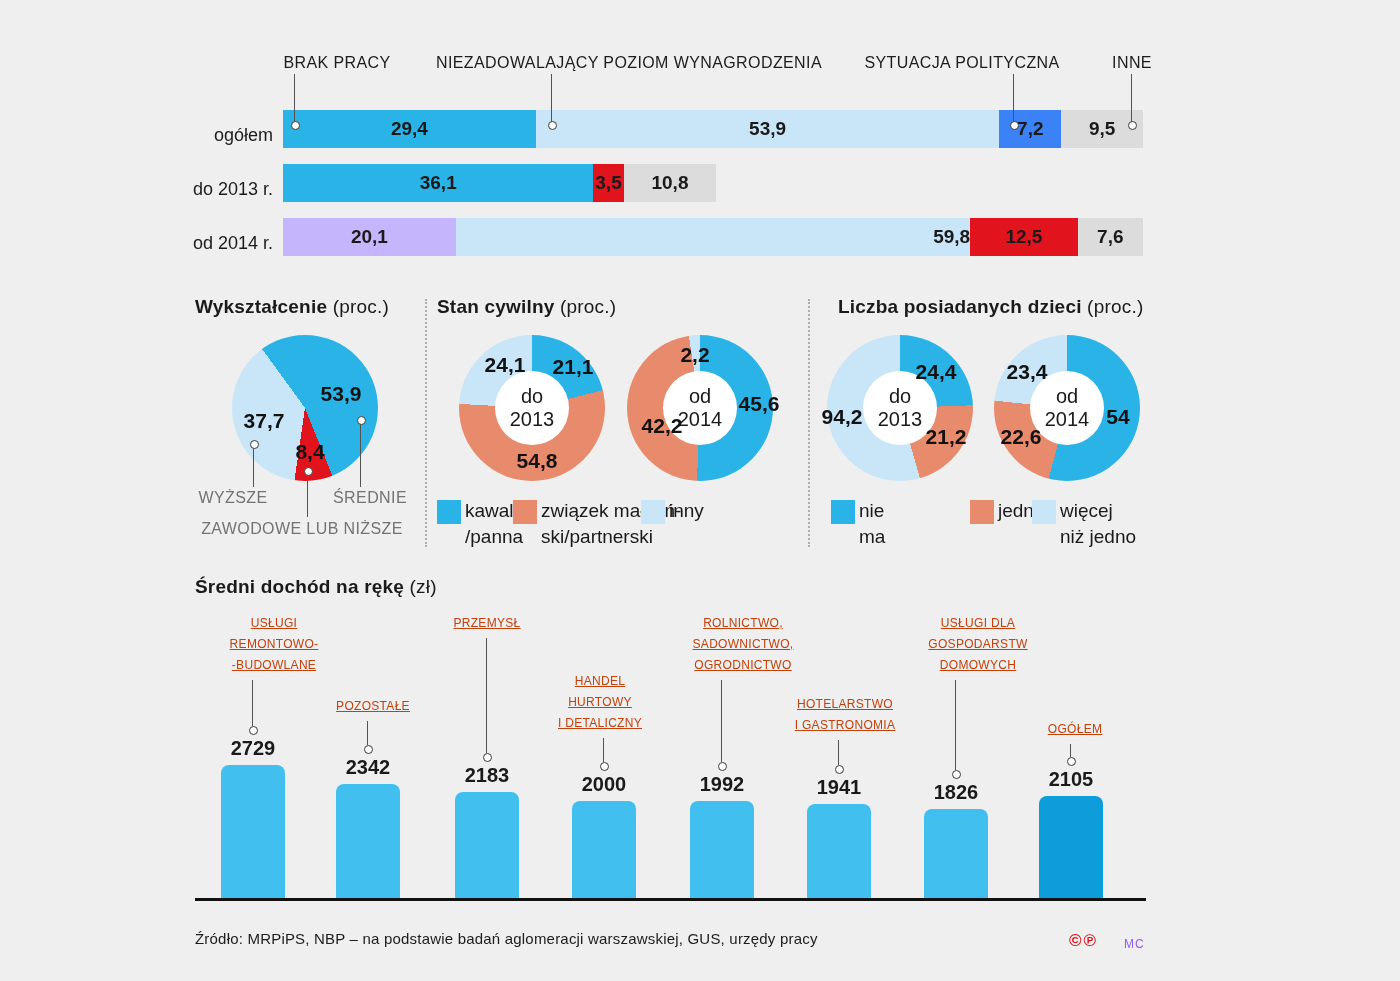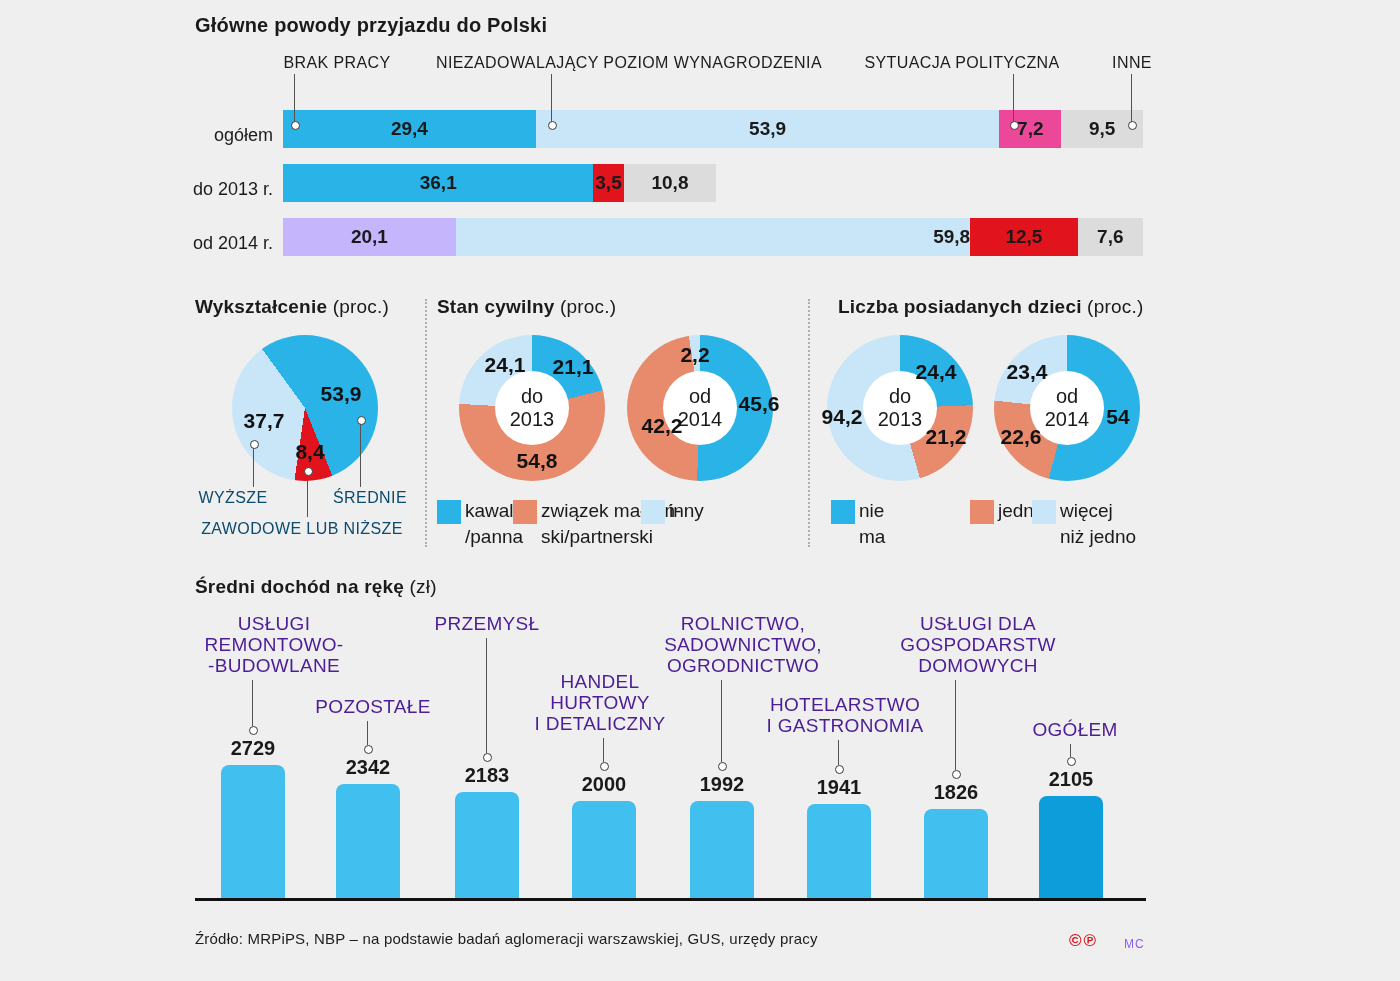"Główne powody przyjazdu do Polski" div.abs { html: <div>Główne powody przyjazdu do Polski</div> -> none }
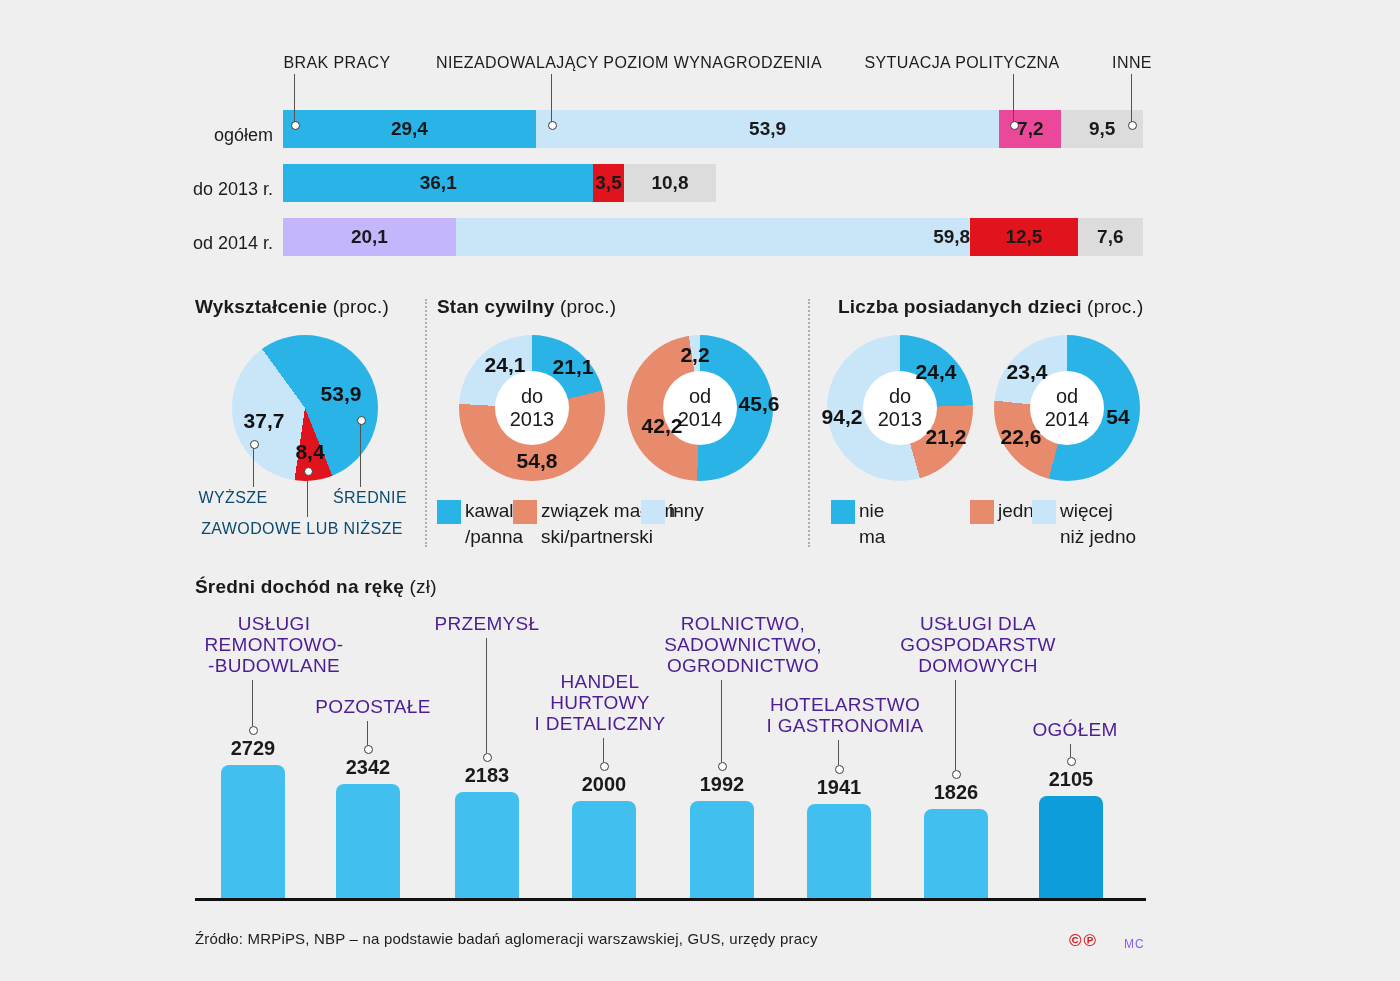"7,2" div.bar-seg { background: #ec4899 -> #3b82f6 }
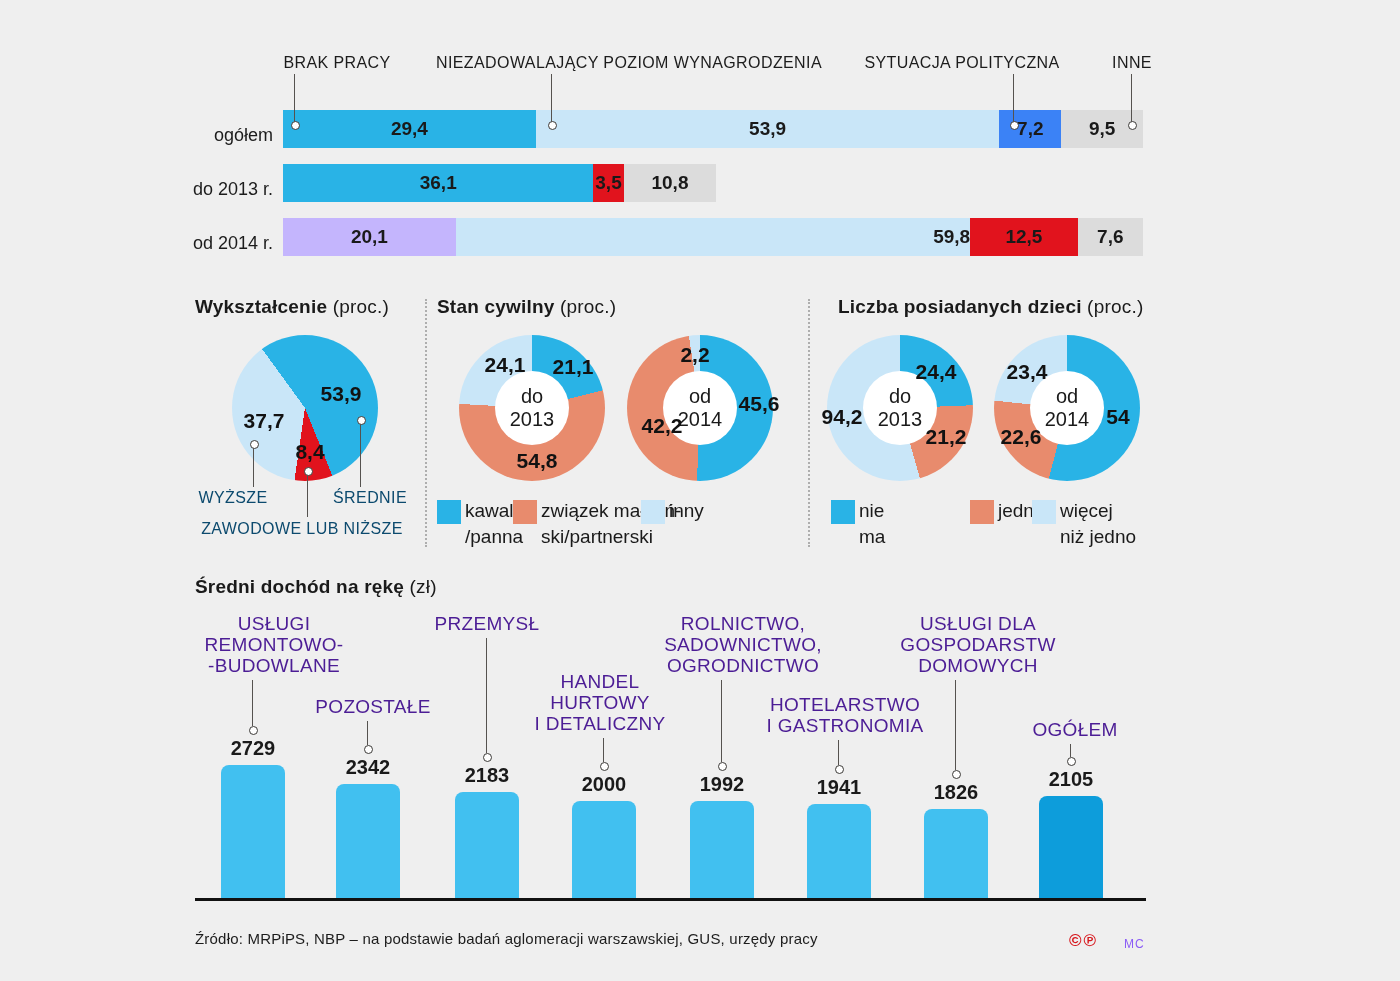"WYŻSZE" .pie-cat { color: #0c4a6e -> #737373 }
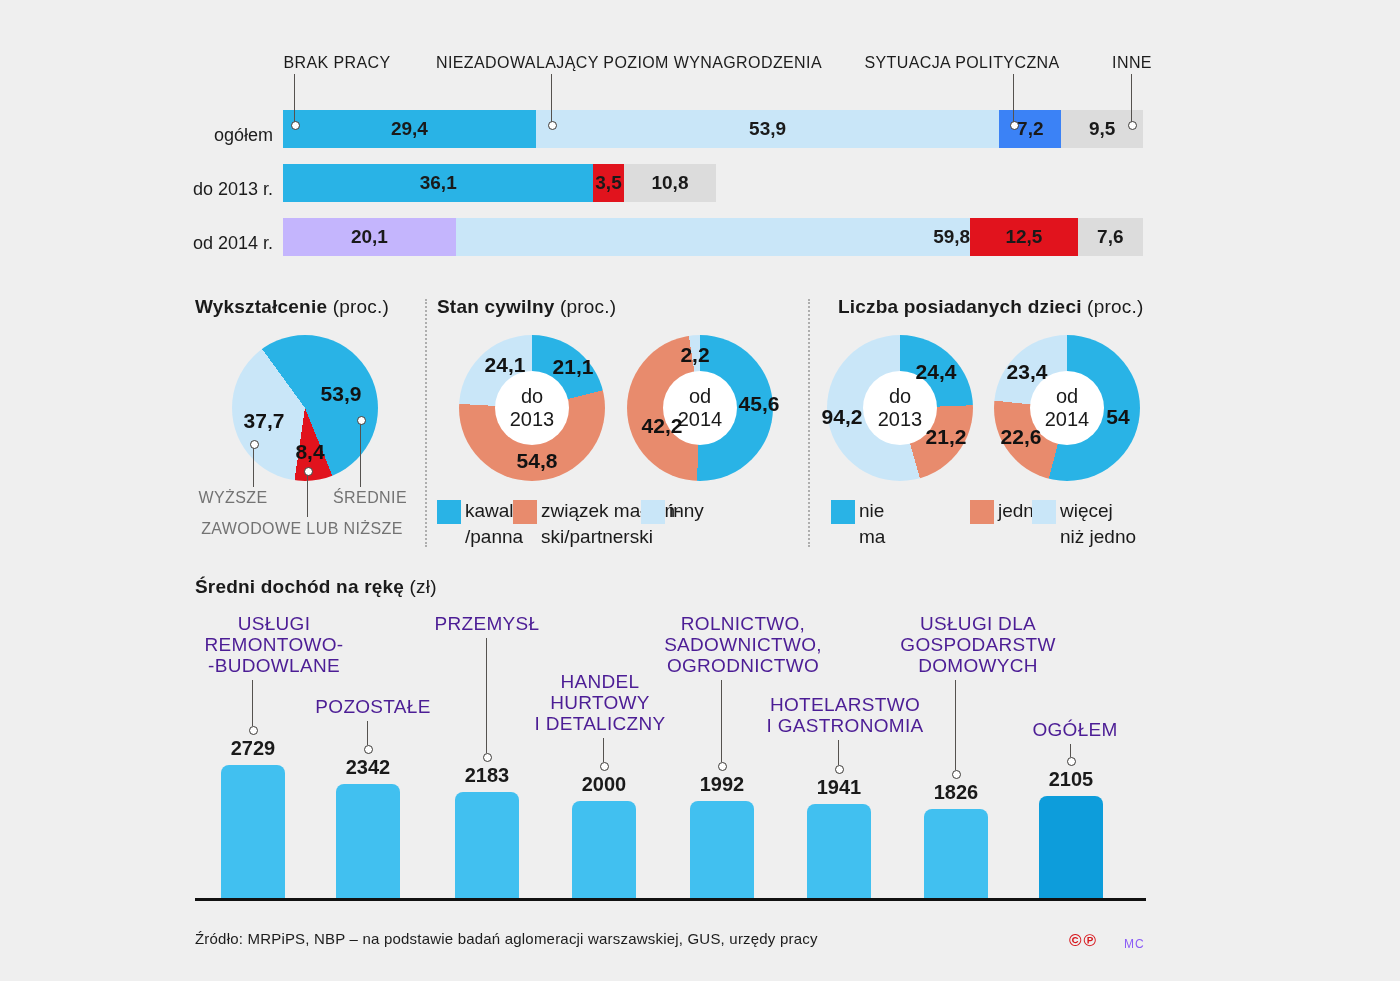"USŁUGI" .inc-line { color: #4c1d95 -> #c2410c; font-size: 19px -> 12px; text-decoration: none -> underline }
